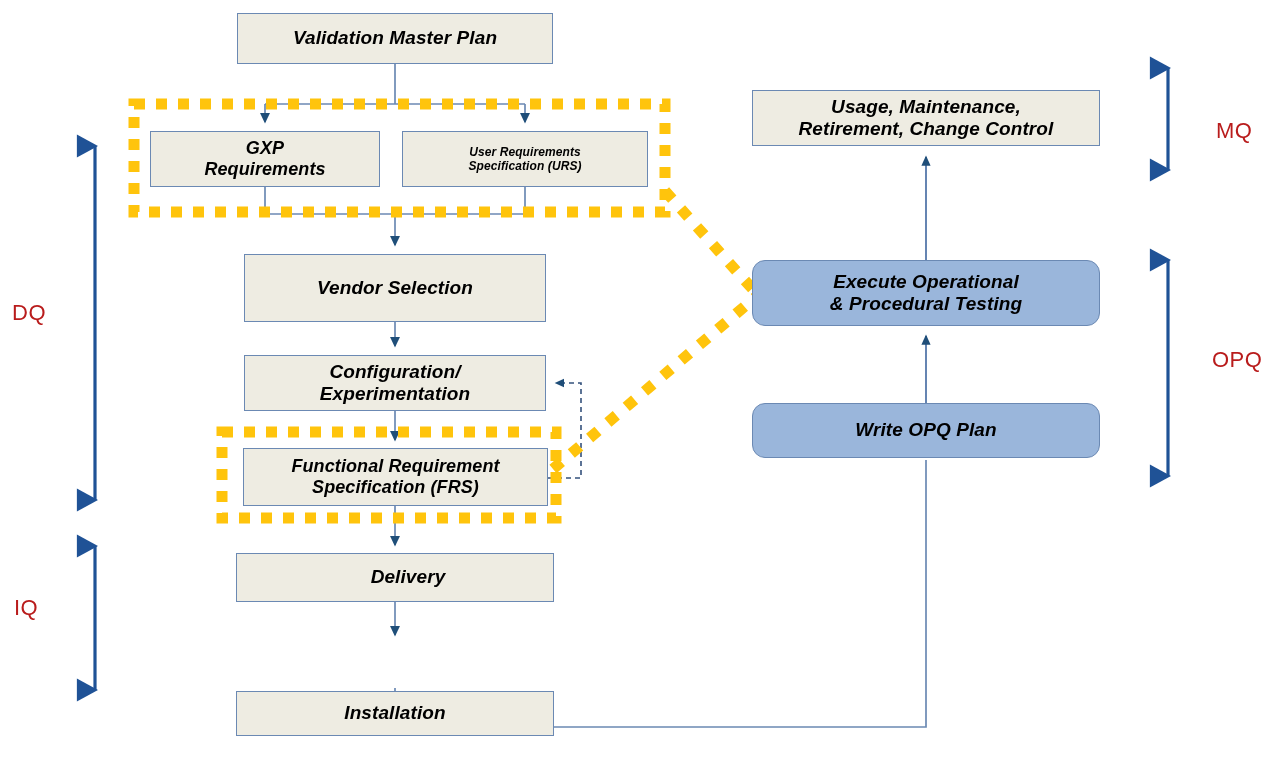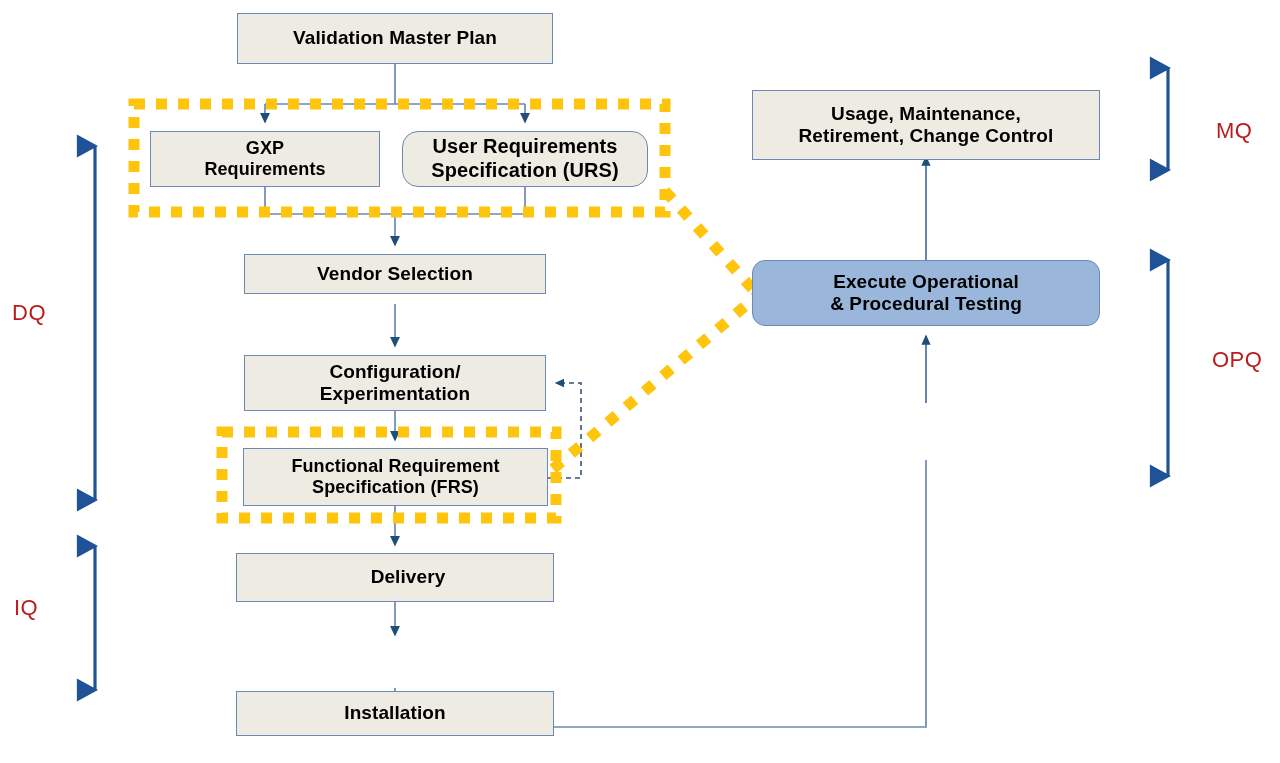"Validation Master Plan" .node .lbl { font-style: none -> italic }
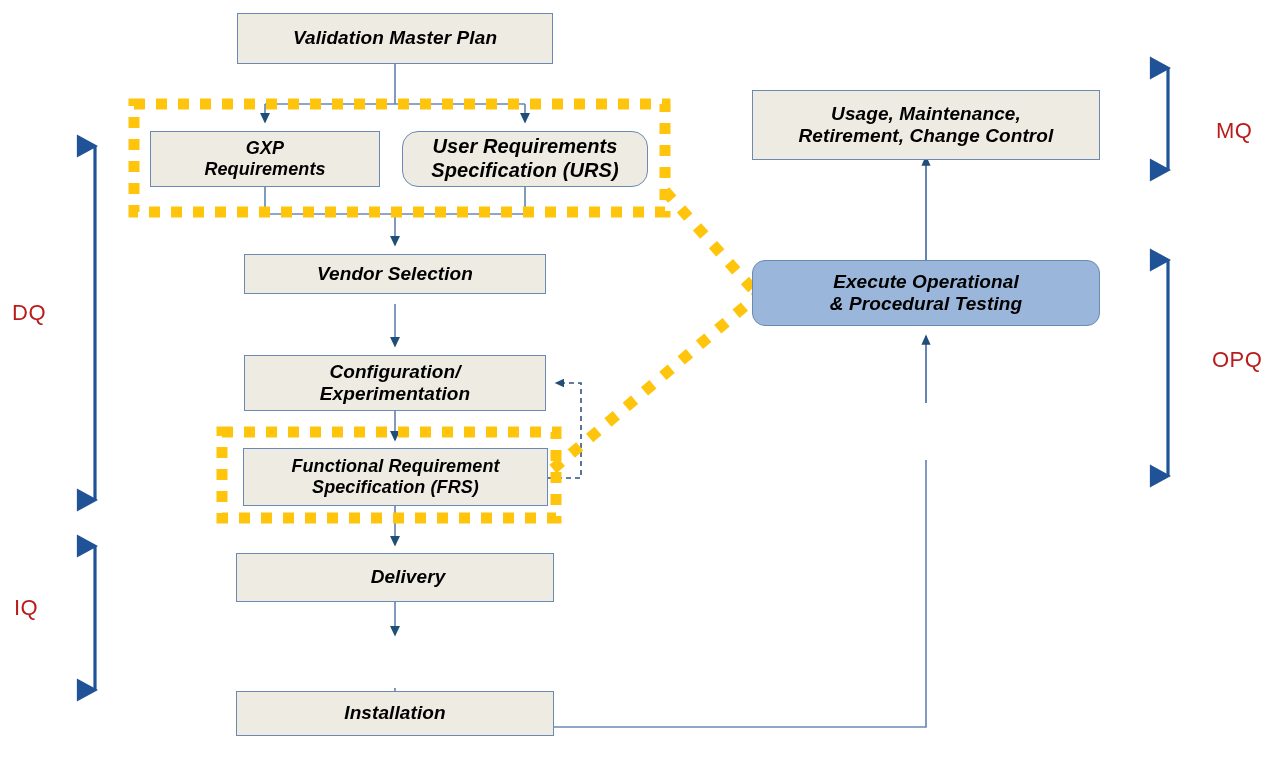"Usage, Maintenance," .n-usage { height: 70px -> 56px }
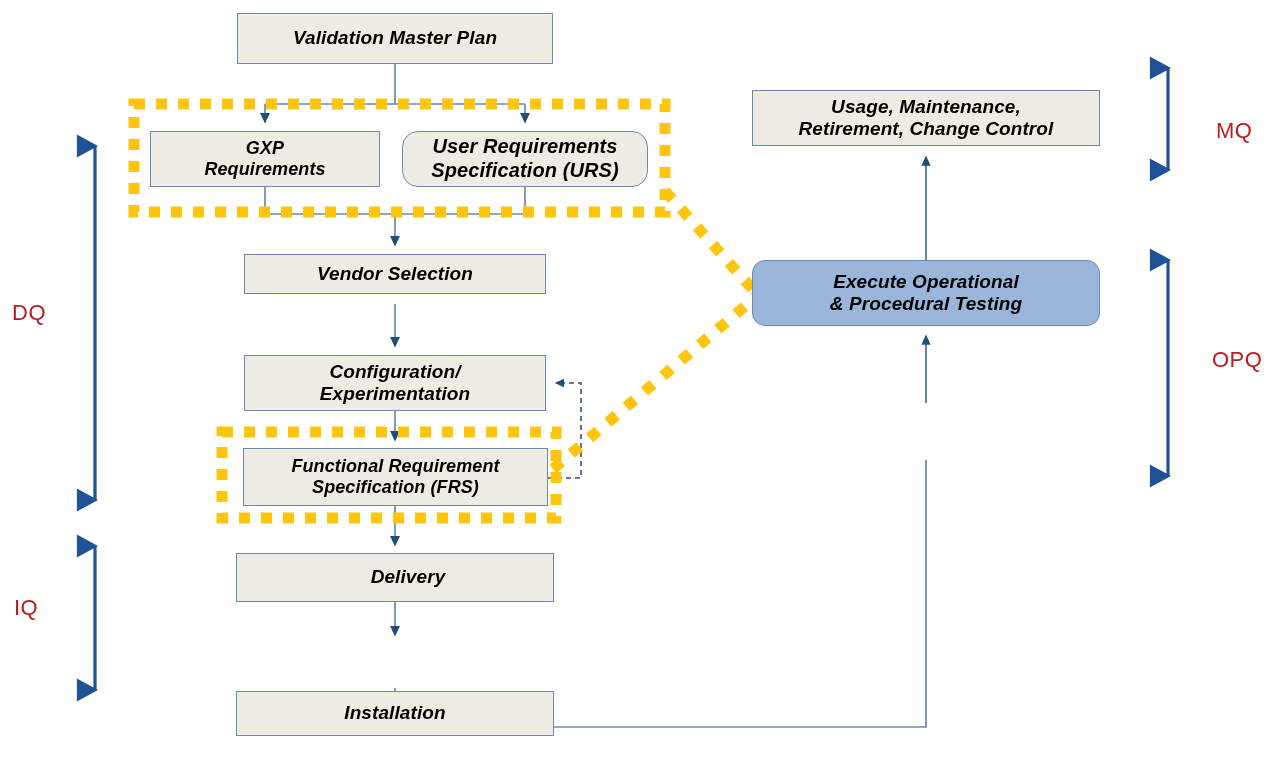"User Requirements" .n-urs { border-radius: 16px -> none; font-size: 20px -> 12px }
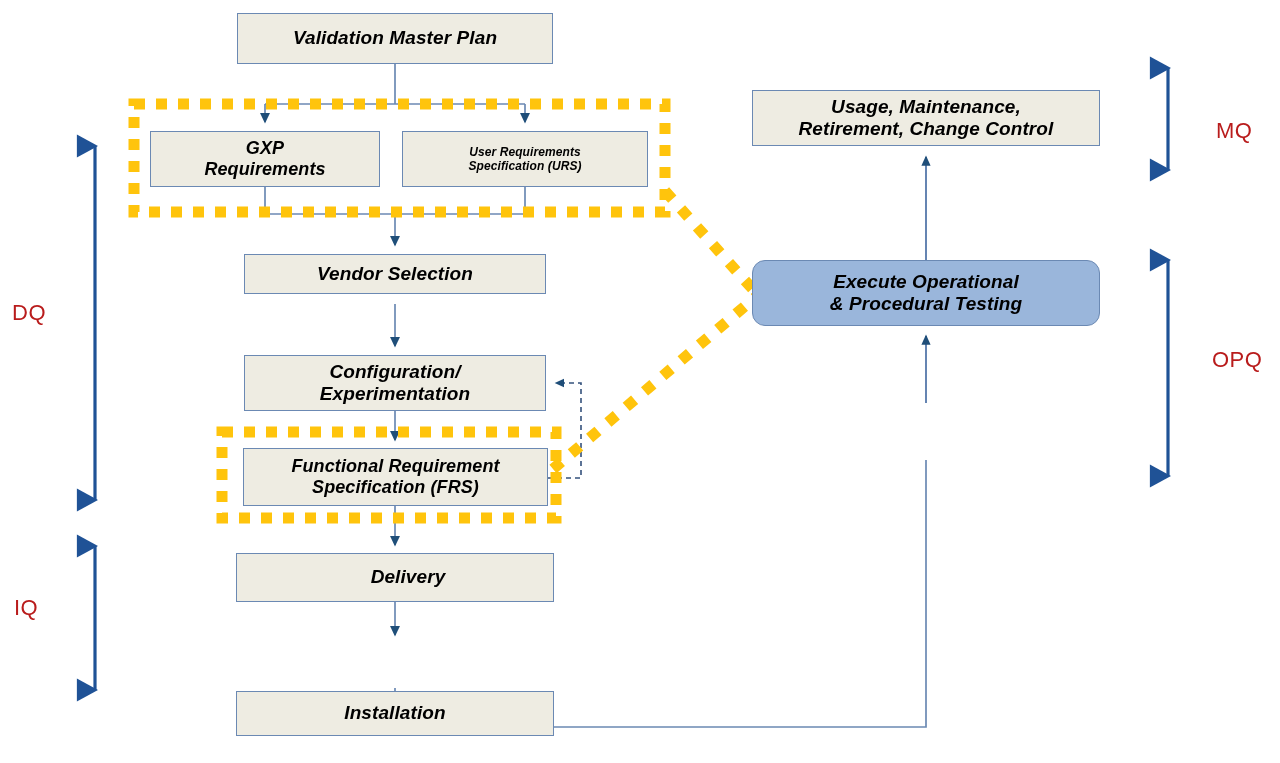"Vendor Selection" .n-vendor { height: 40px -> 68px }
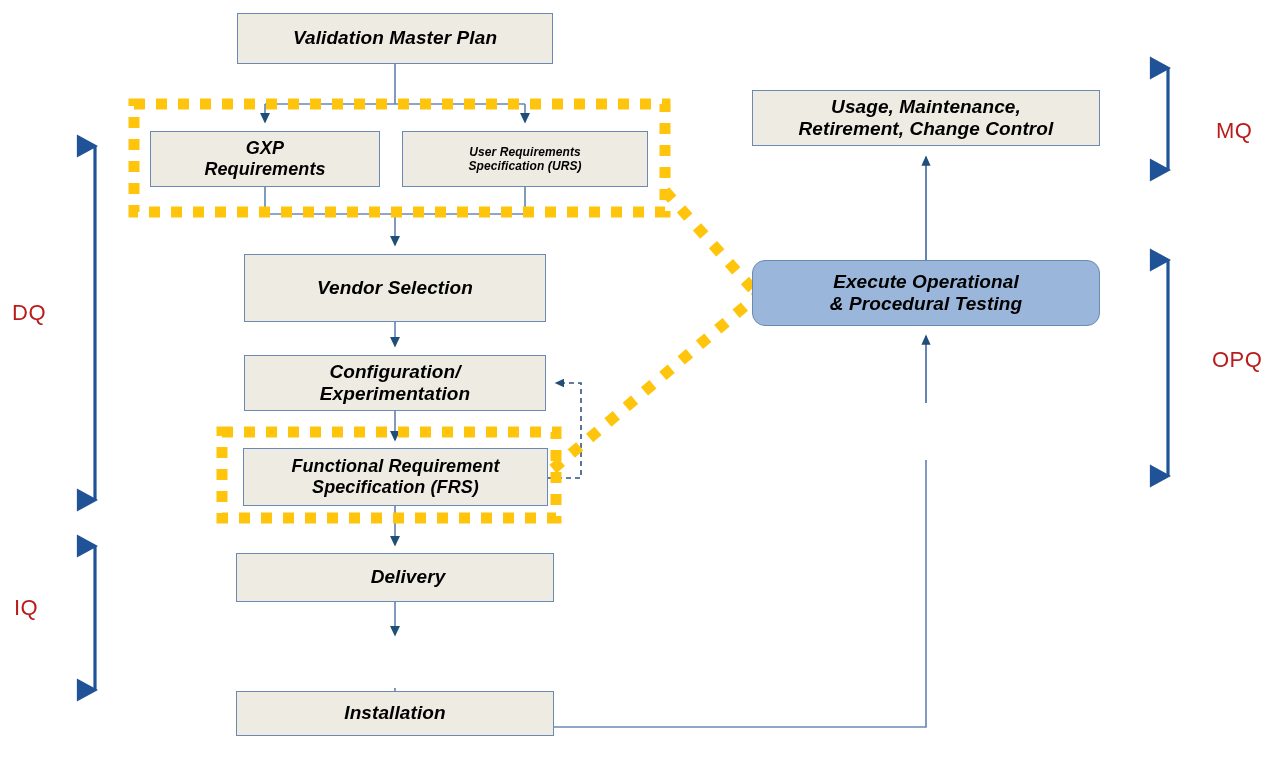"Write OPQ Plan" div.node { html: none -> <div> <span>Write OPQ Plan</span> </div> }
